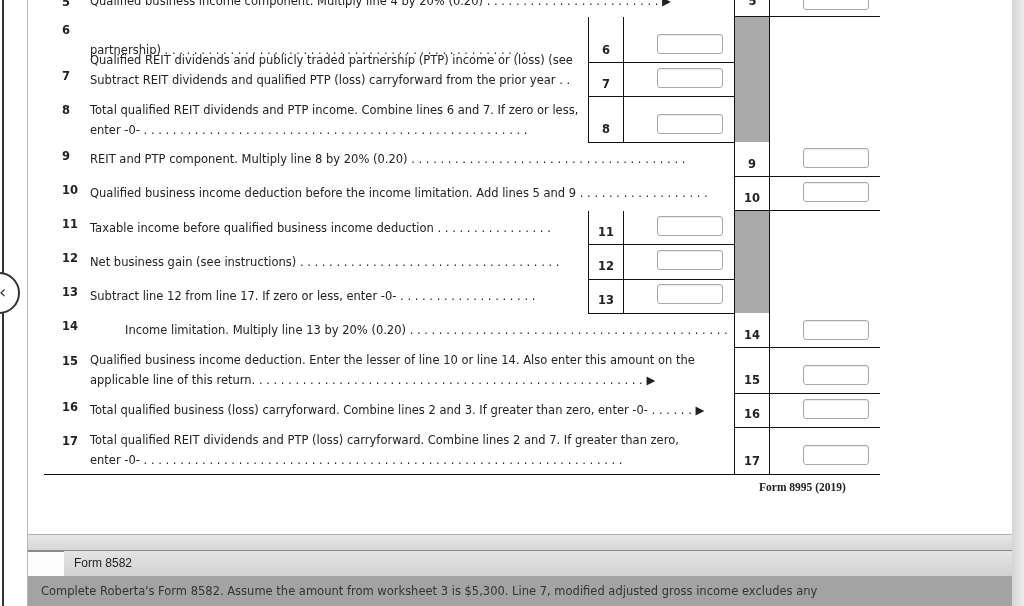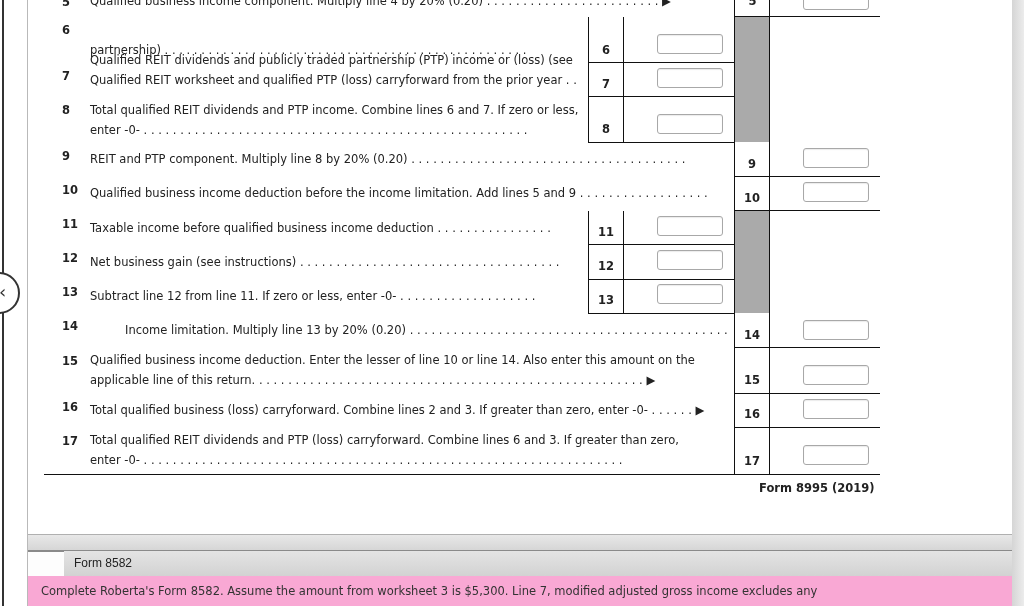"Qualified REIT worksheet and qualified" span.txt { text: Qualified REIT worksheet -> Subtract REIT dividends }
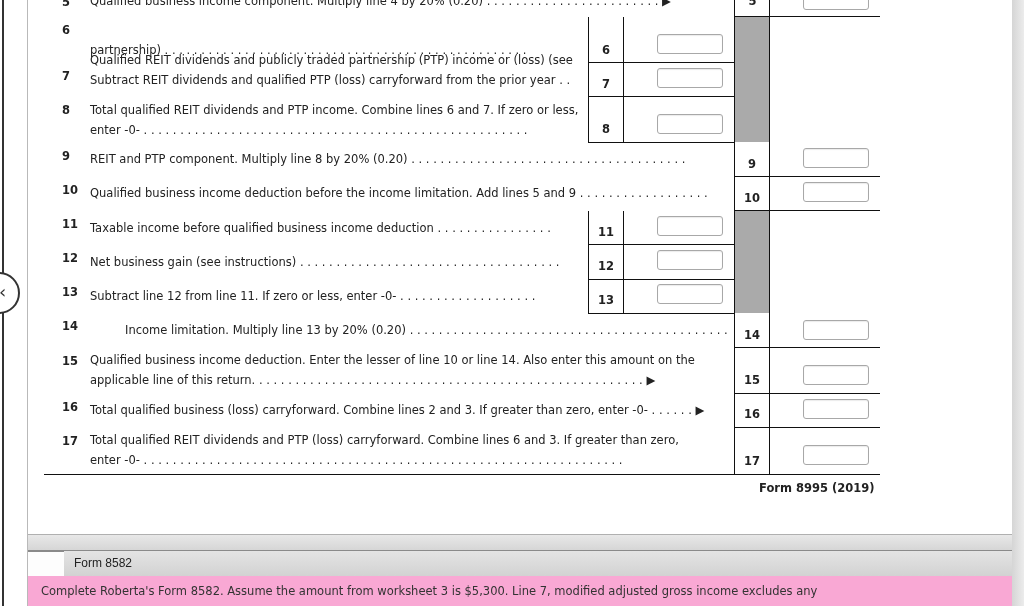"Subtract line 12 from line" span.txt { text: 11 -> 17 }
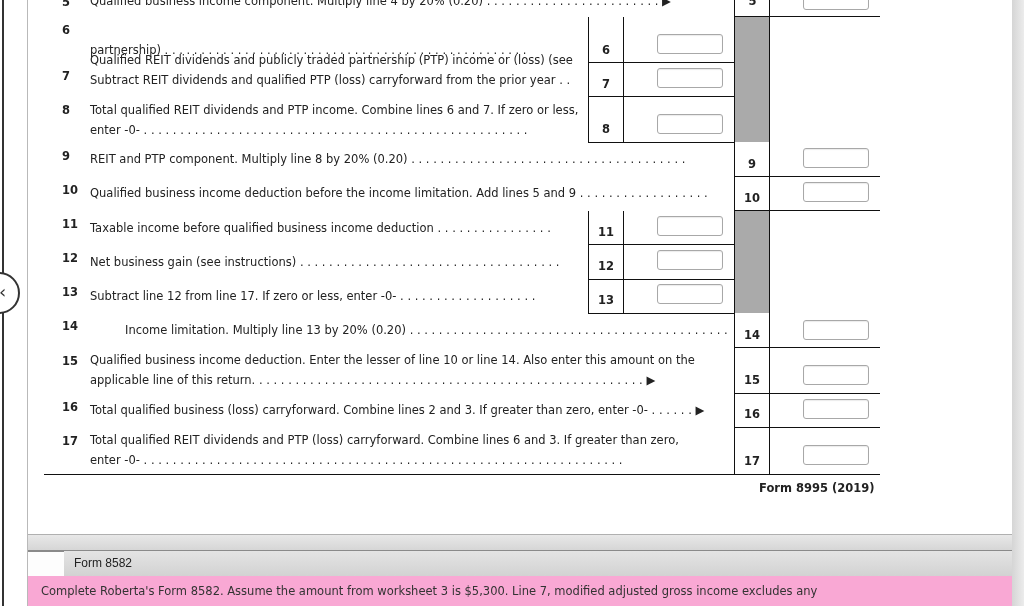"Total qualified REIT dividends and PTP (loss)" span.txt { text: 6 and 3 -> 2 and 7 }
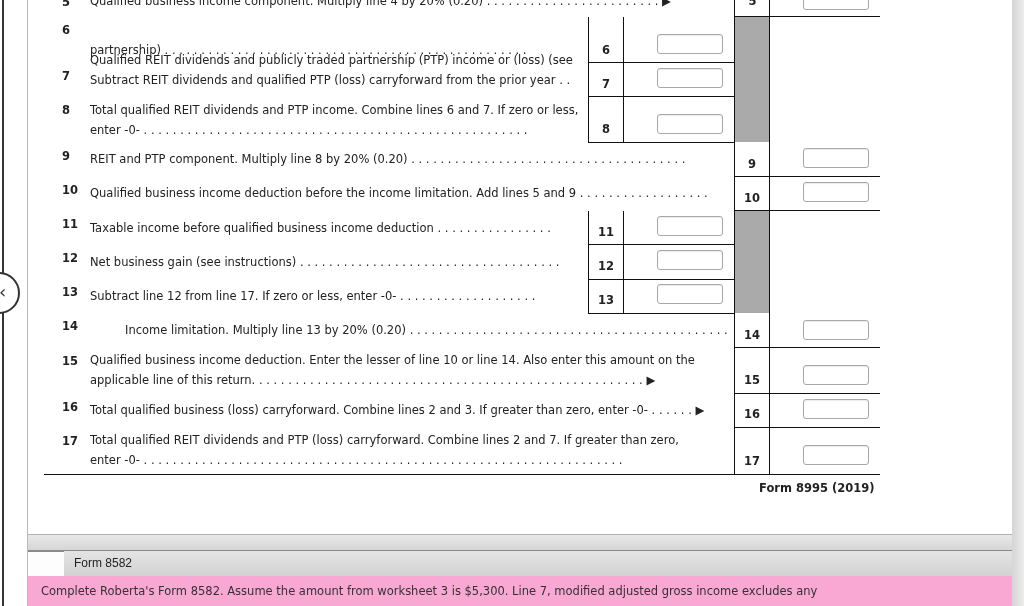"Form 8995 (2019)" div.footer-bold { font-family: none -> Liberation Serif, serif }
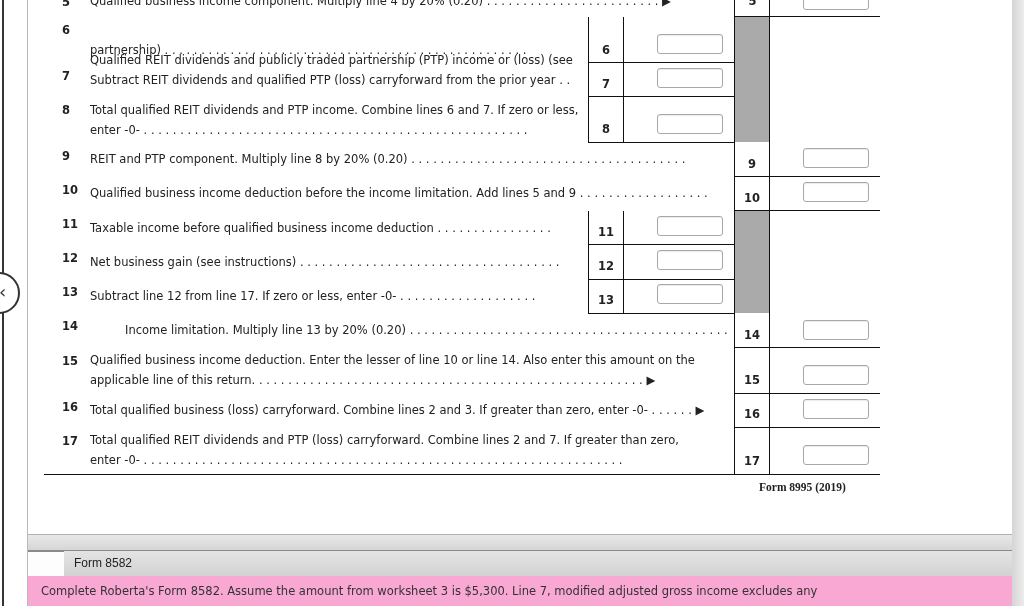"Complete Roberta's Form 8582. Assume" .section-body { background: #f9a8d4 -> #a3a3a3 }
